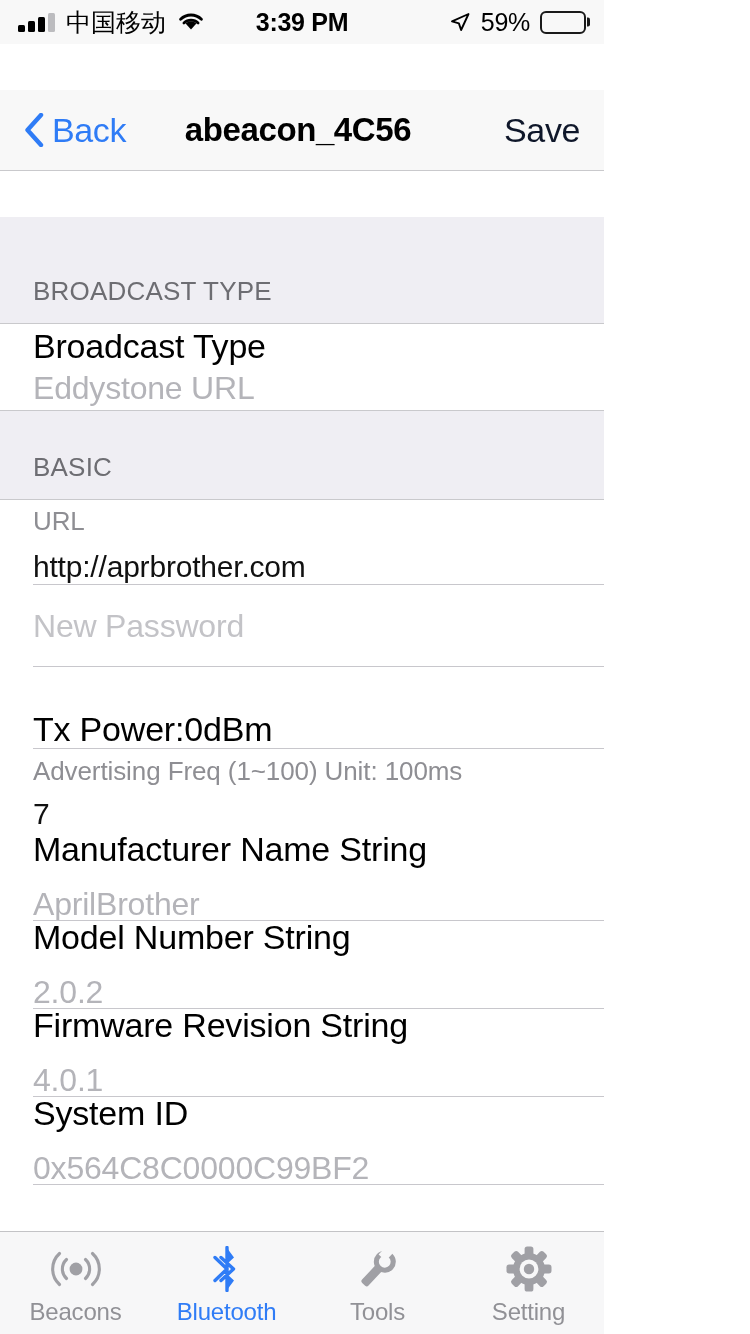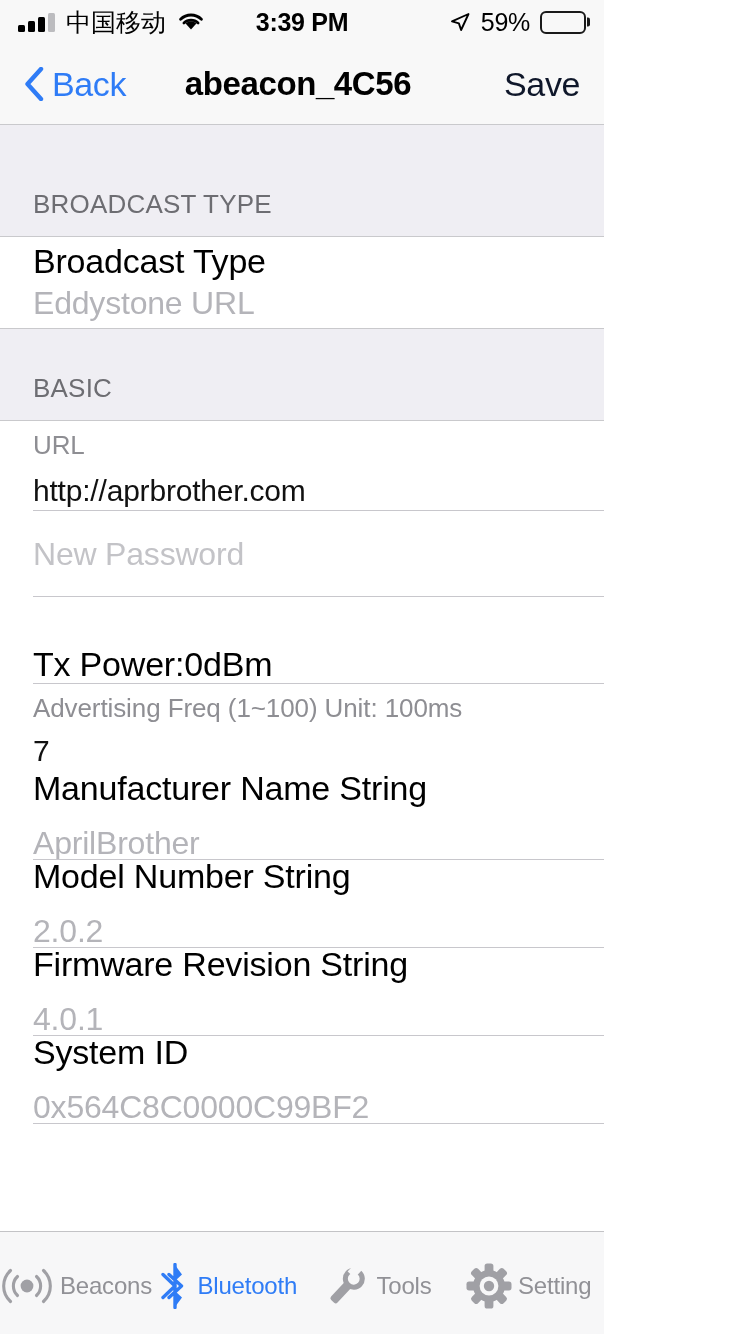"中国移动" .phone { gap: none -> 46px }
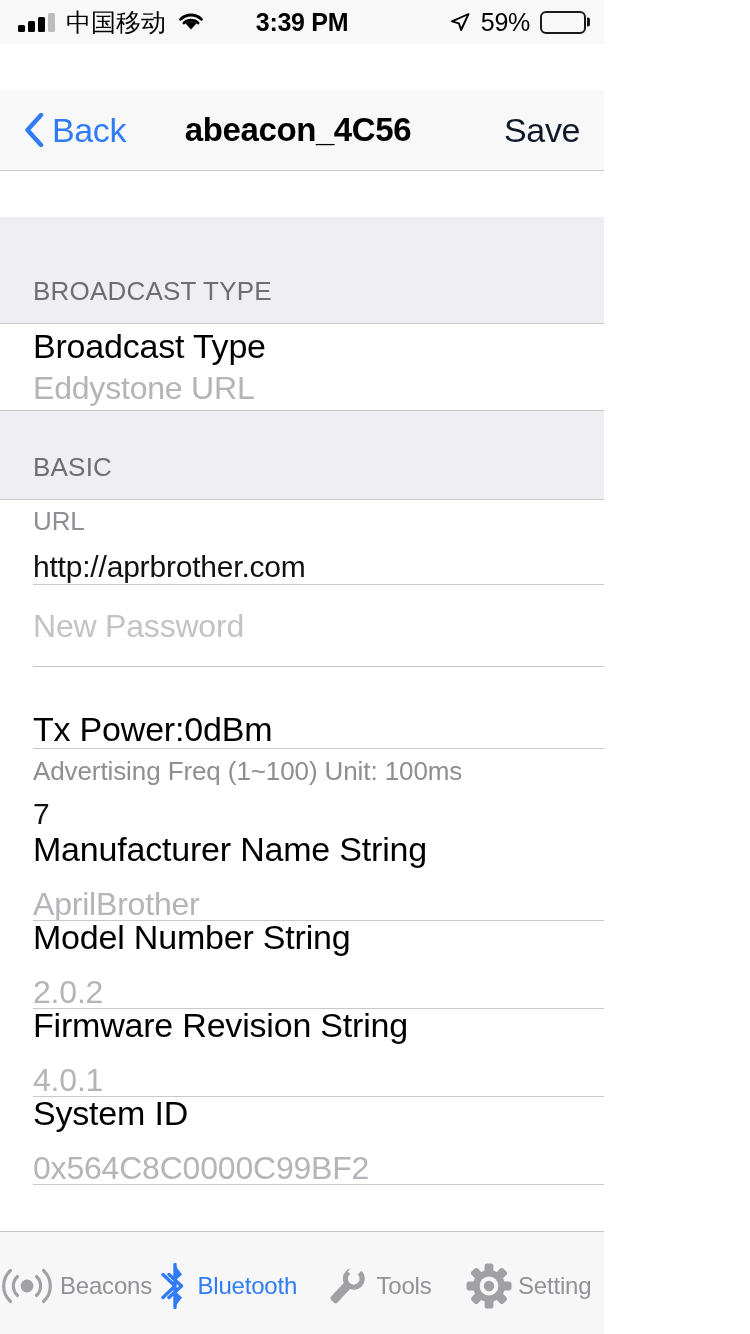"Beacons" .tab-item { flex-direction: row -> column }
